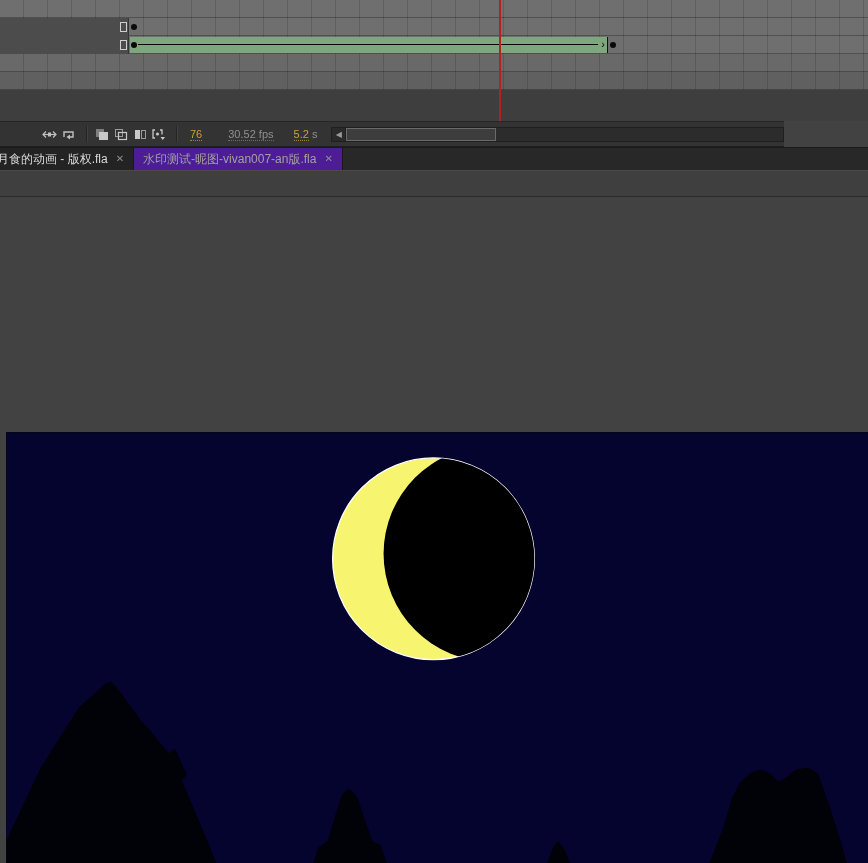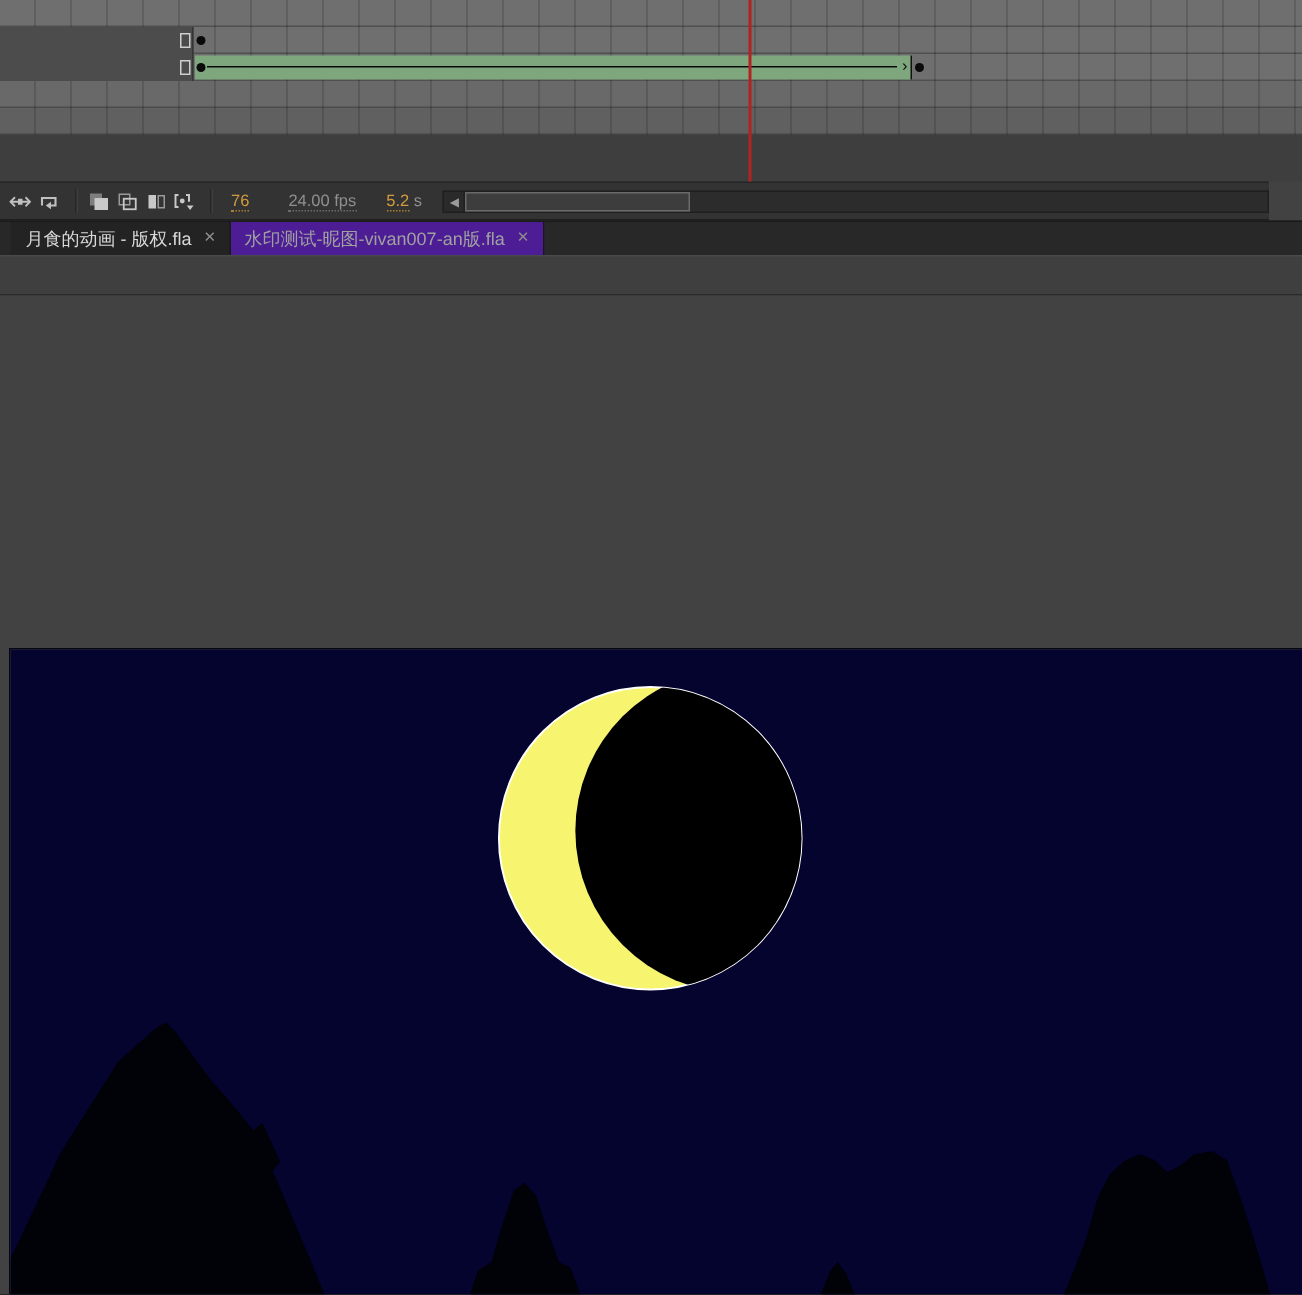"76" #tl-toolbar { padding-left: none -> 36px; width: 846px -> 784px }
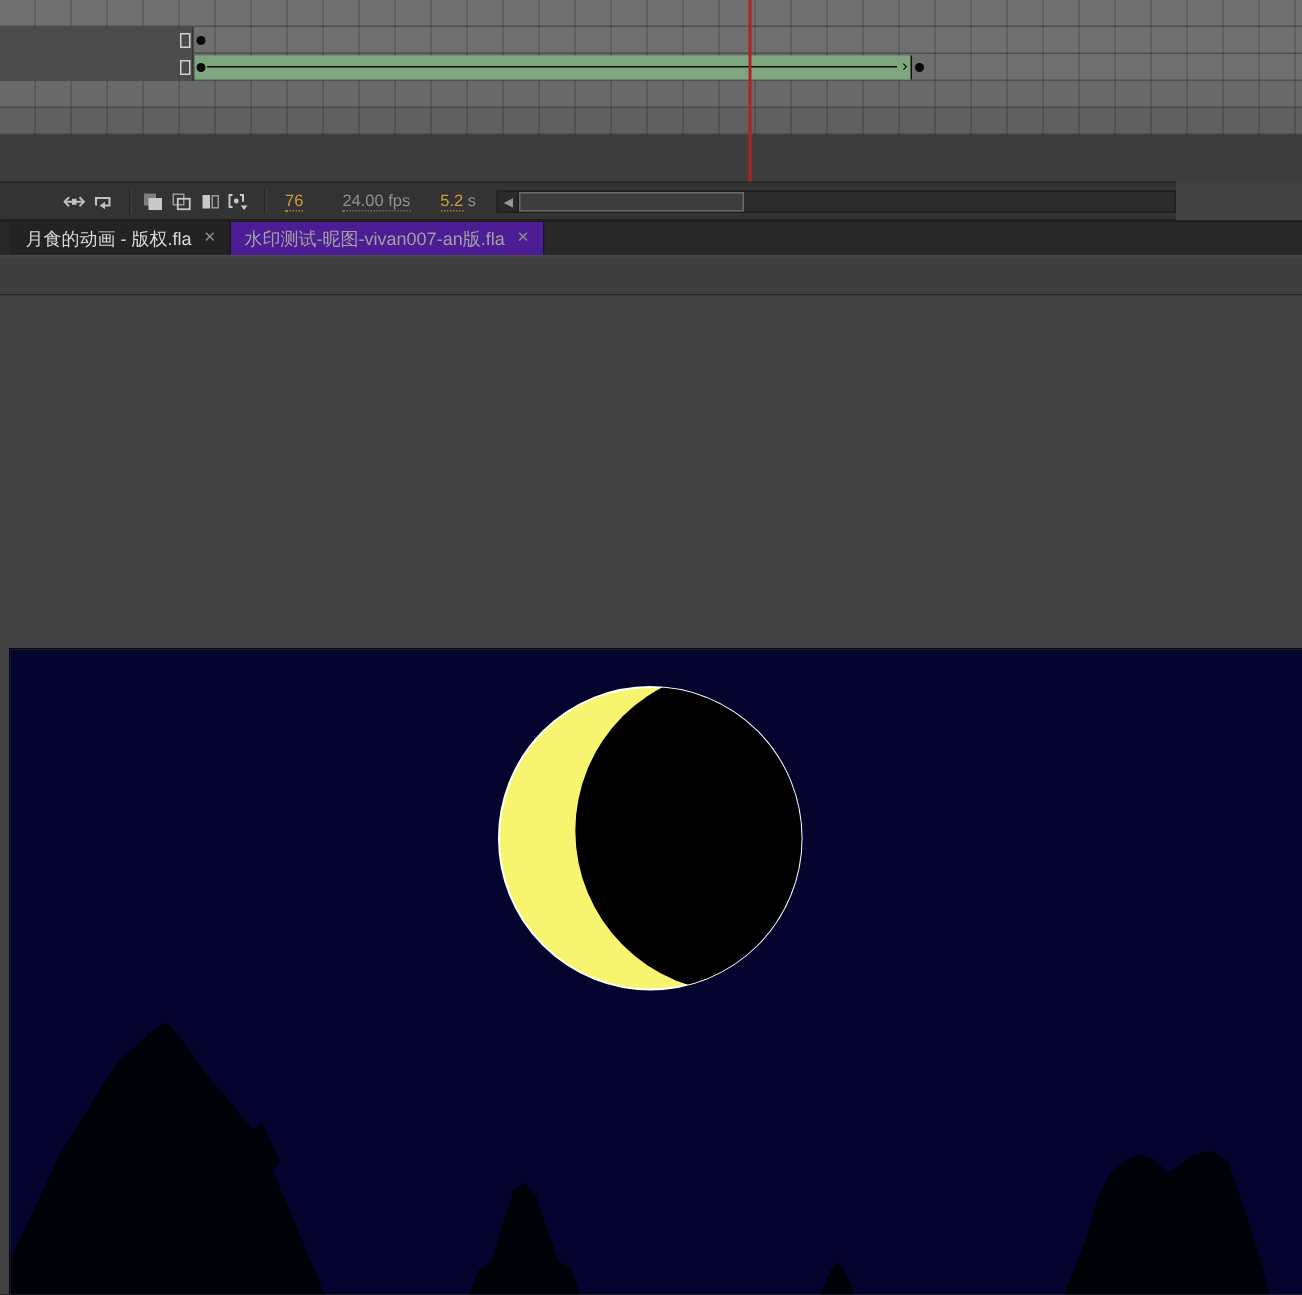"24.00 fps" span.hot { text: 24.00 -> 30.52 }
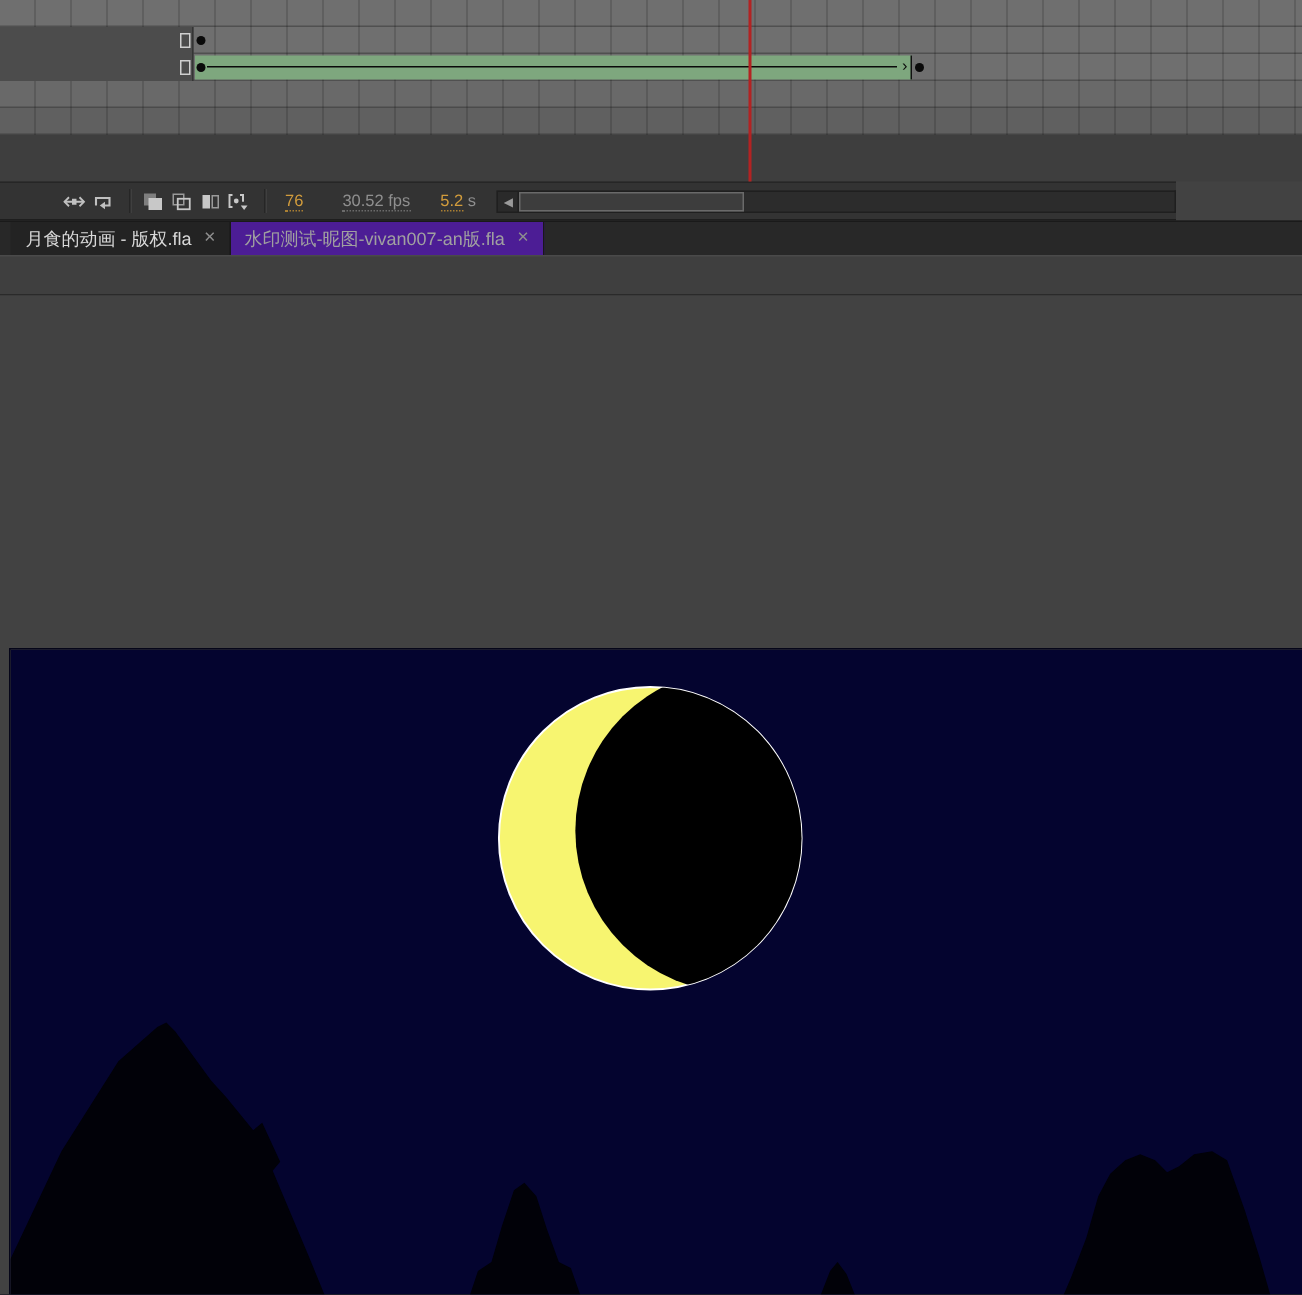"月食的动画 - 版权.fla" #tab-bar { padding-left: 20px -> none }
